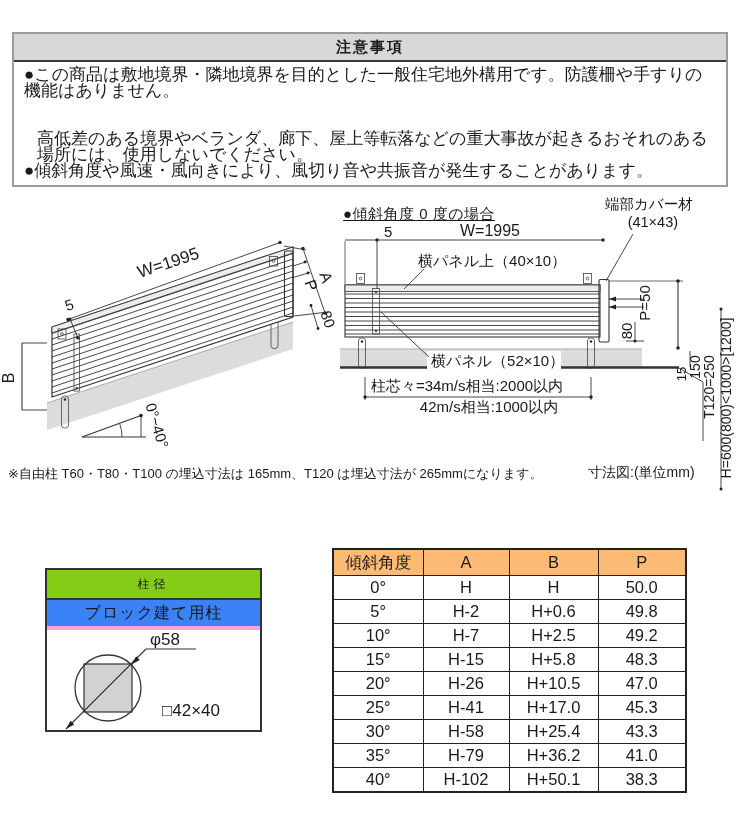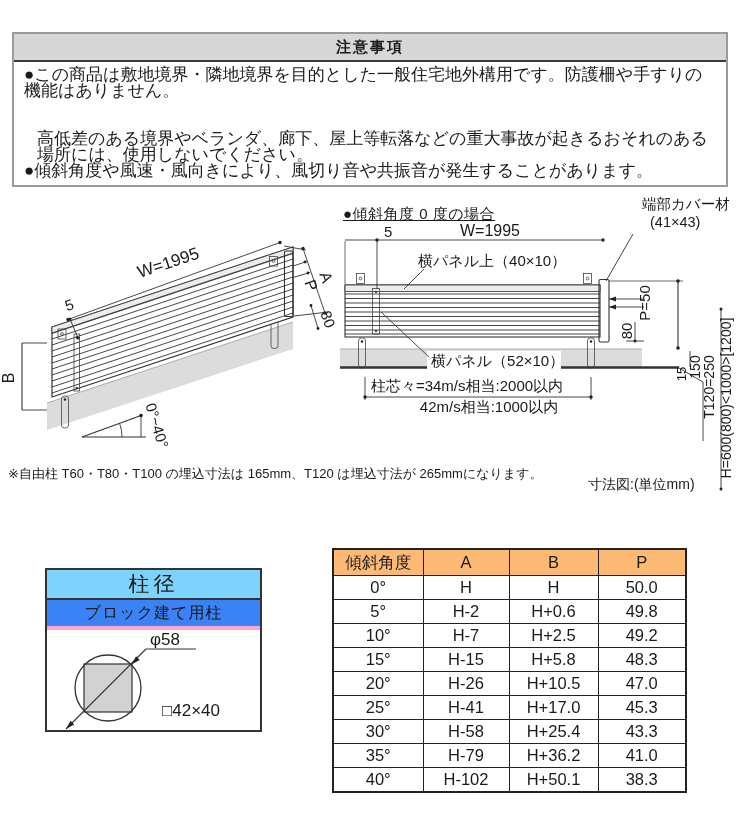"端部カバー材" div.abs { left: 642px -> 605px; text-align: none -> center }
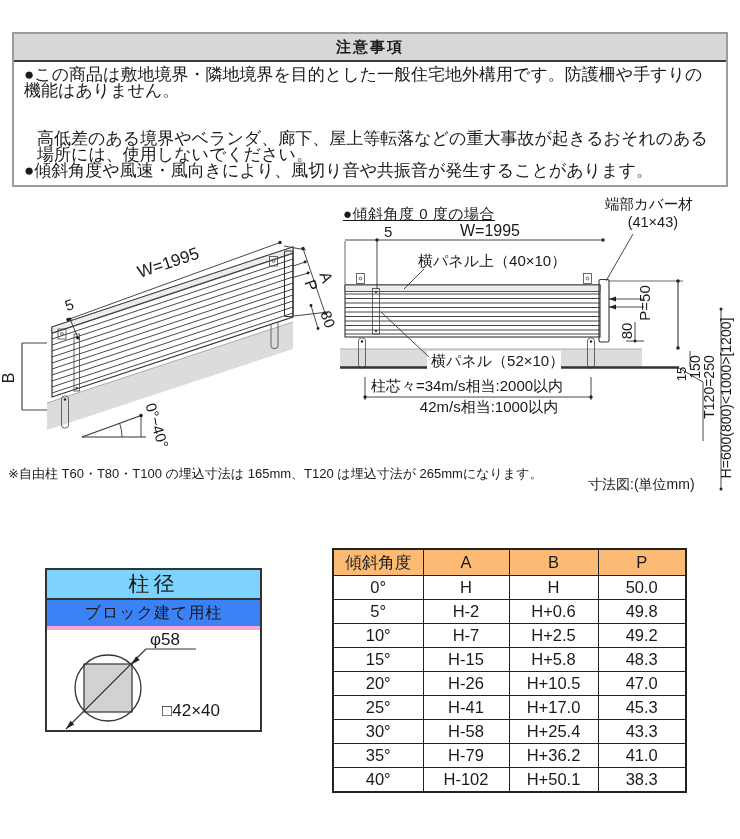"寸法図:(単位mm)" div.abs { margin-top: 12px -> none }
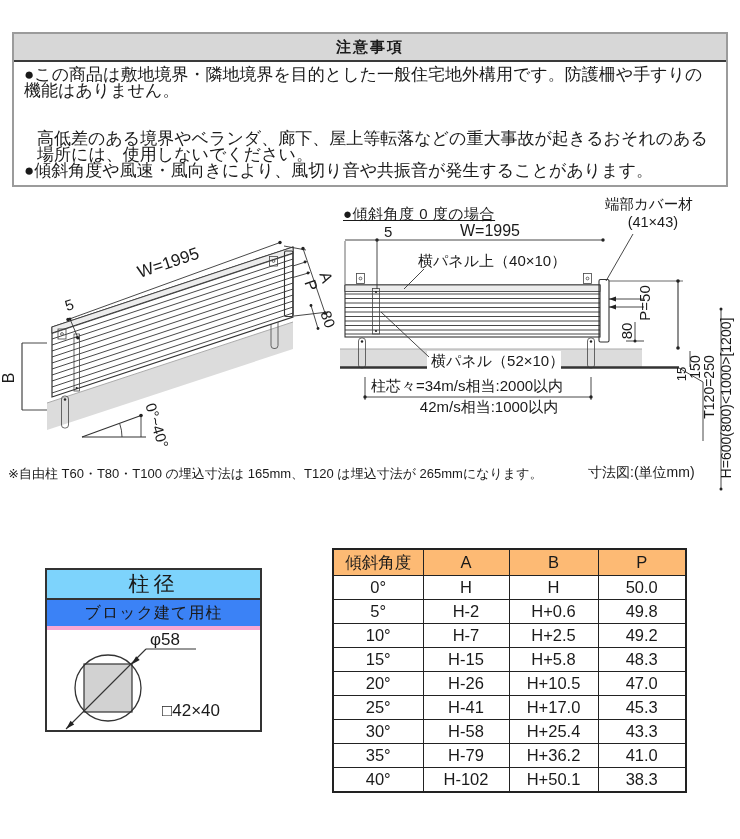"柱径" .pillar-title { background: #7dd3fc -> #84cc16; font-size: 21px -> 12px }
